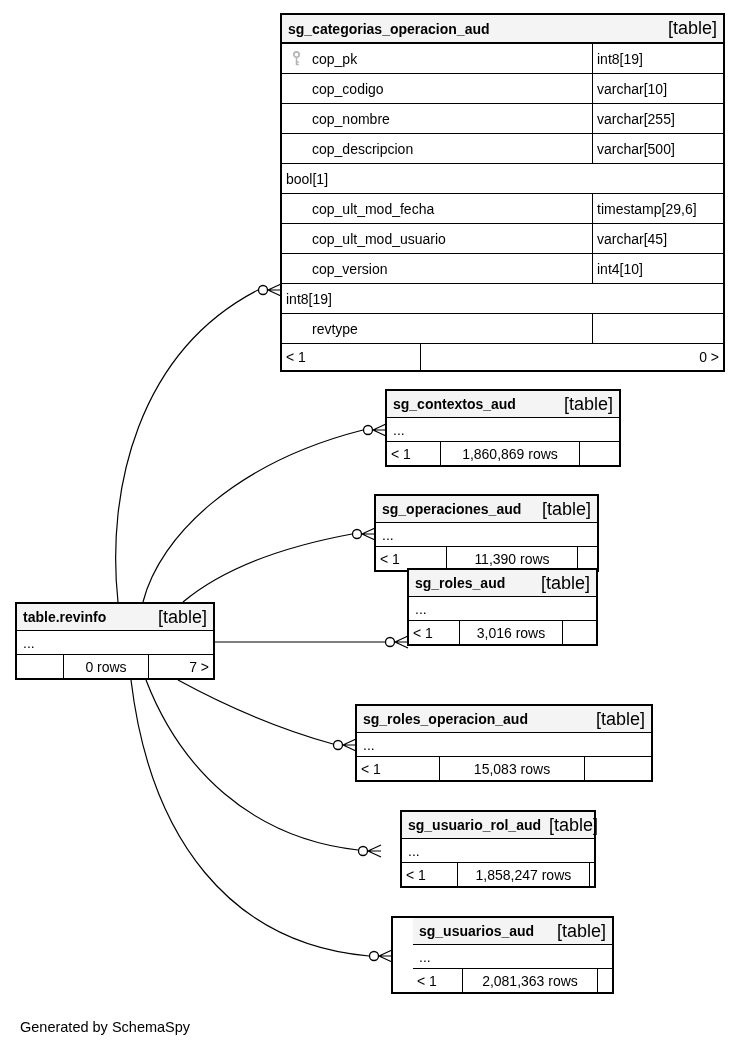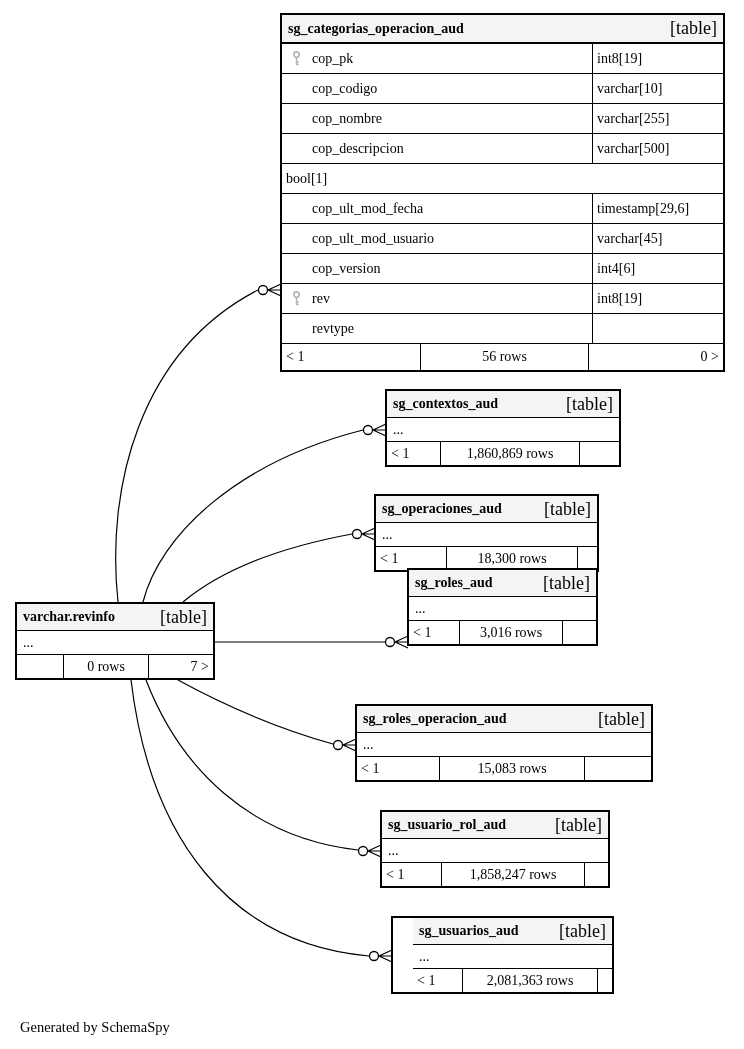"sg_categorias_operacion_aud" .canvas { font-family: Liberation Serif, serif -> Liberation Sans, sans-serif }
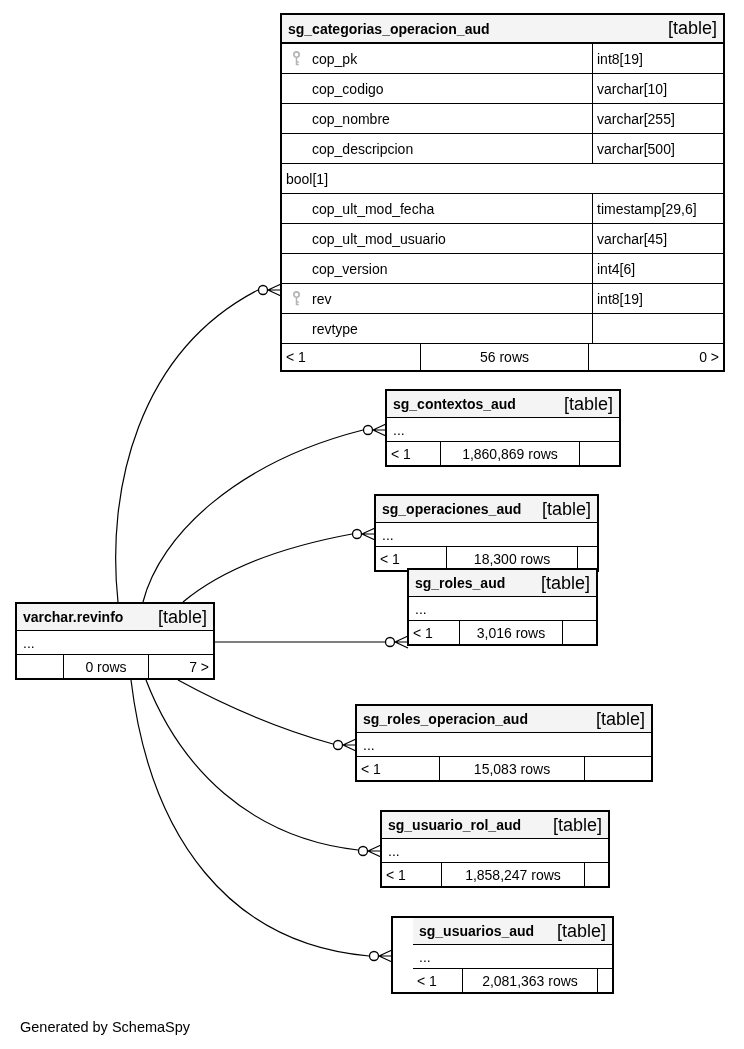"int4[6]" div.ct { text: 6 -> 10 }
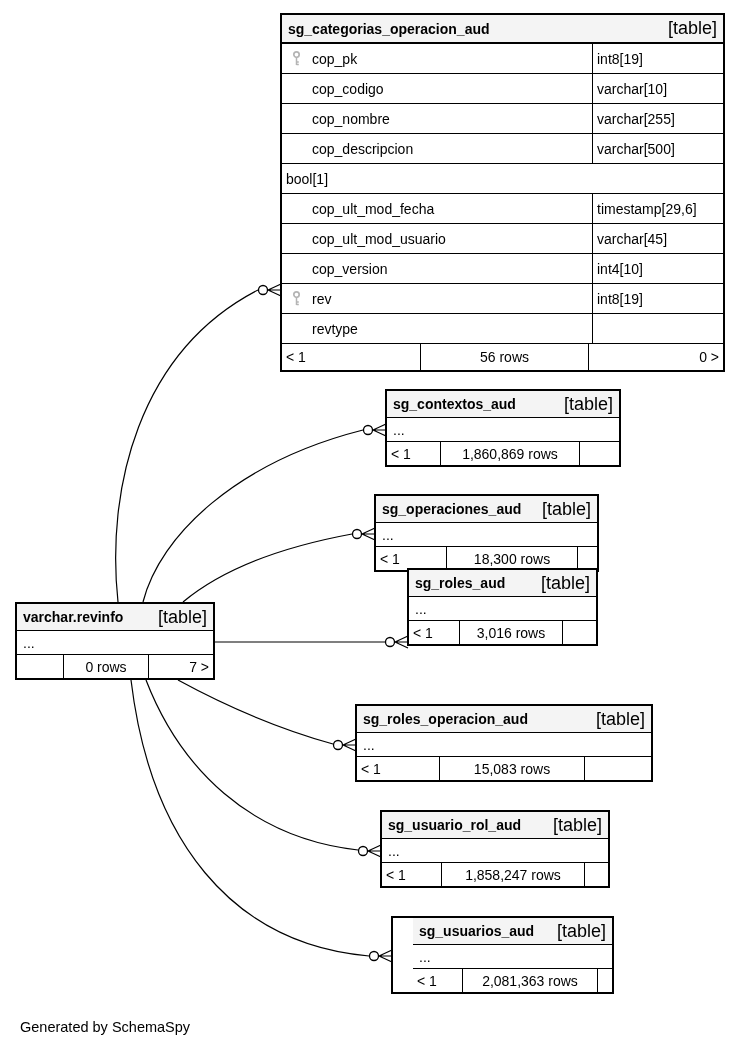"rev" div.cn { html: <div> <span><svg> <circle></circle> <path></path> </svg></span> <span>rev</span> </div> -> none }
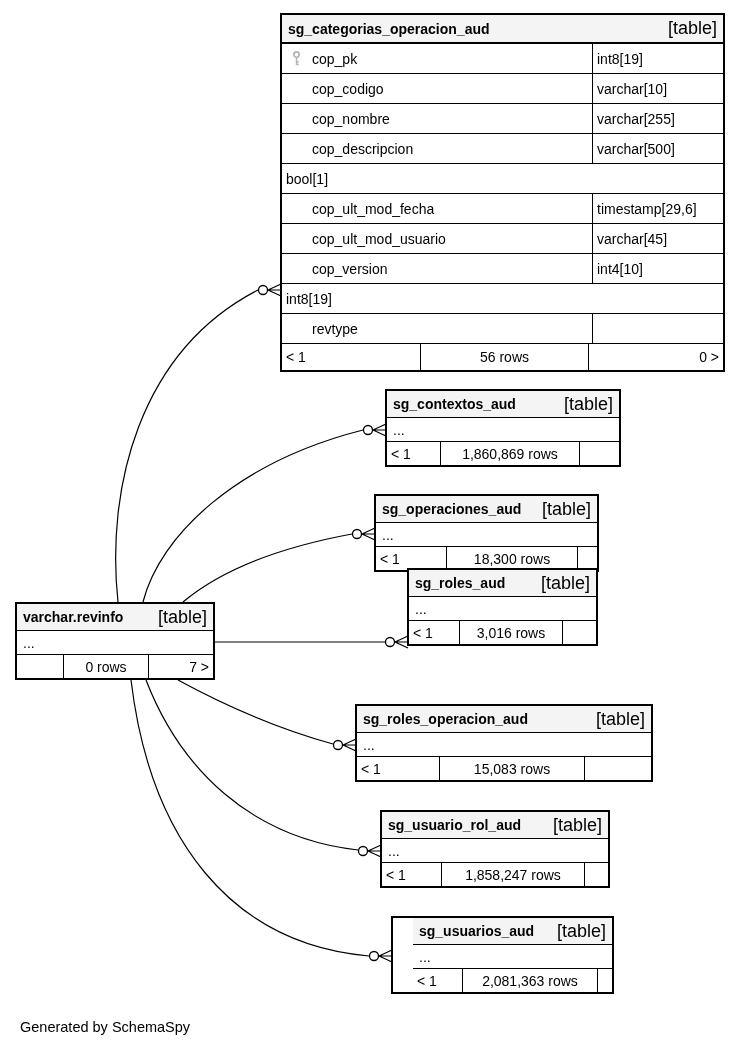"56 rows" div.fc { html: <div>56 rows</div> -> none }
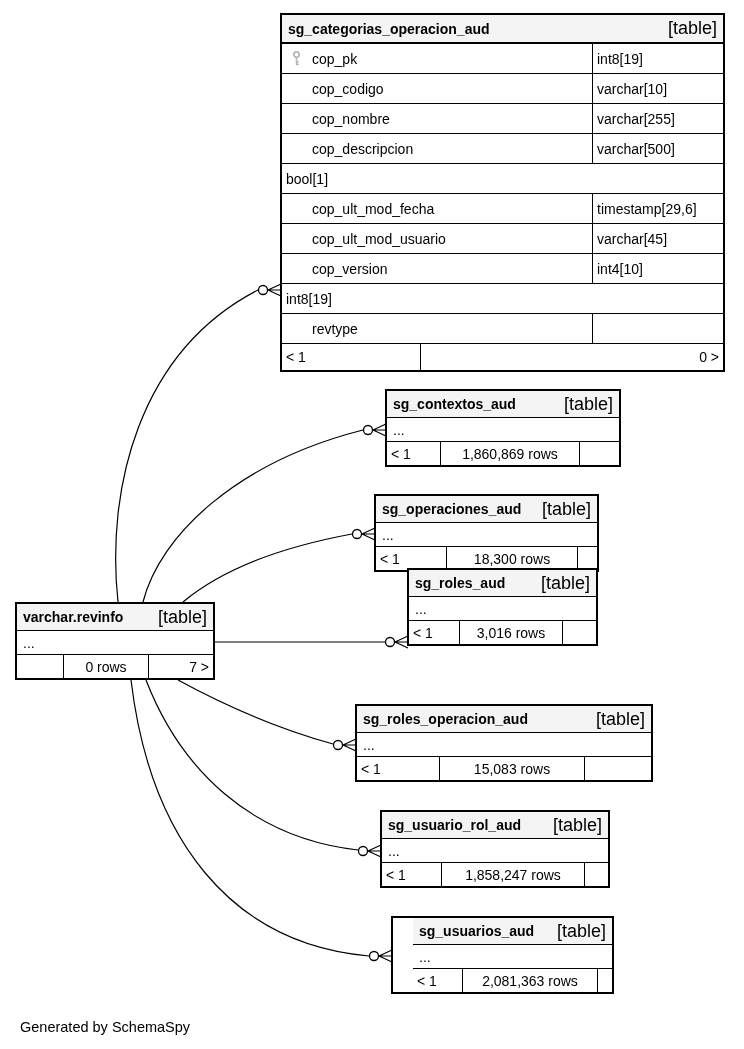"18,300 rows" div.fc { text: 18,300 -> 11,390 }
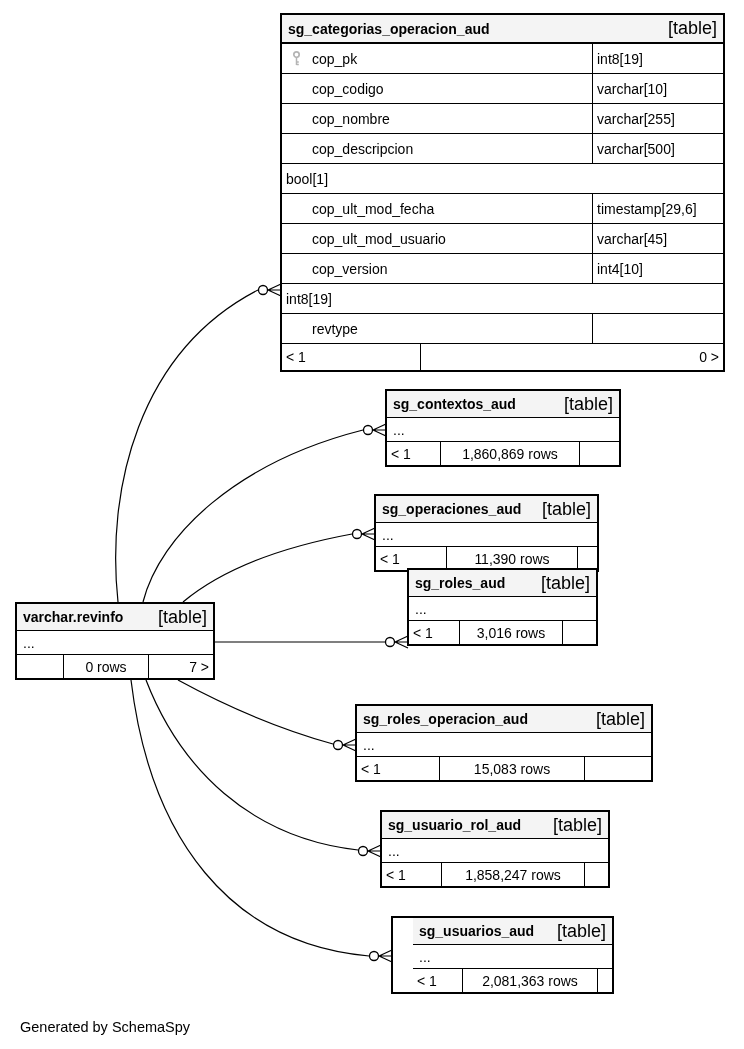"varchar.revinfo" span.nm { text: varchar.revinfo -> table.revinfo }
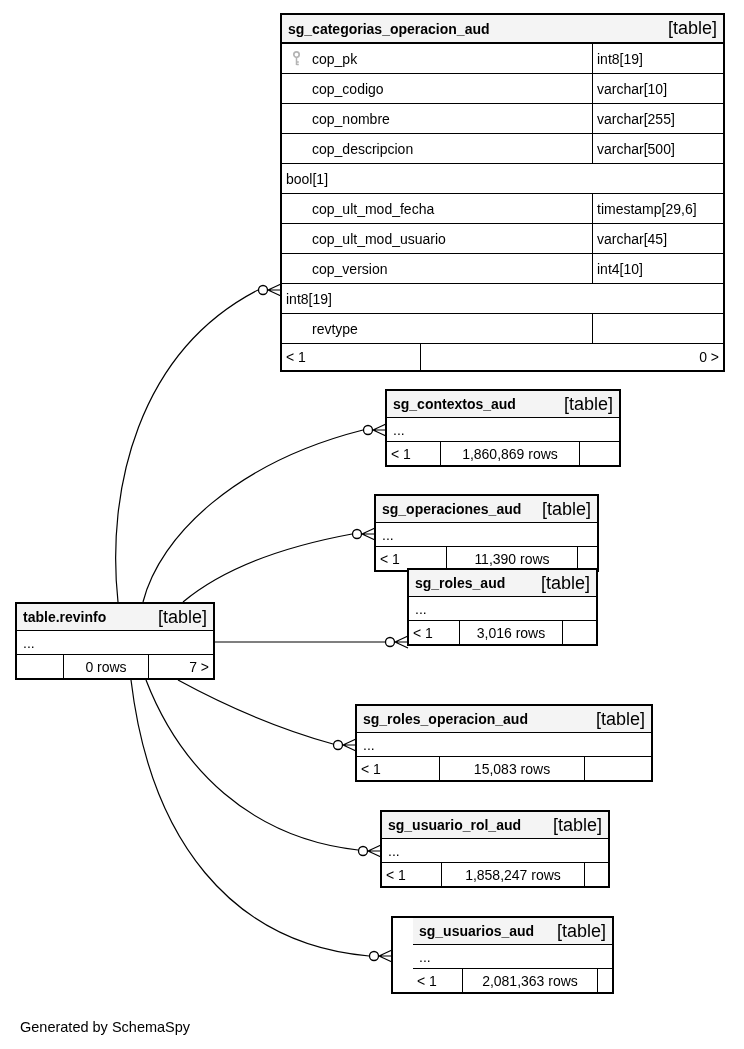"sg_usuario_rol_aud" div.tbl { left: 380px -> 400px; width: 230px -> 196px }
